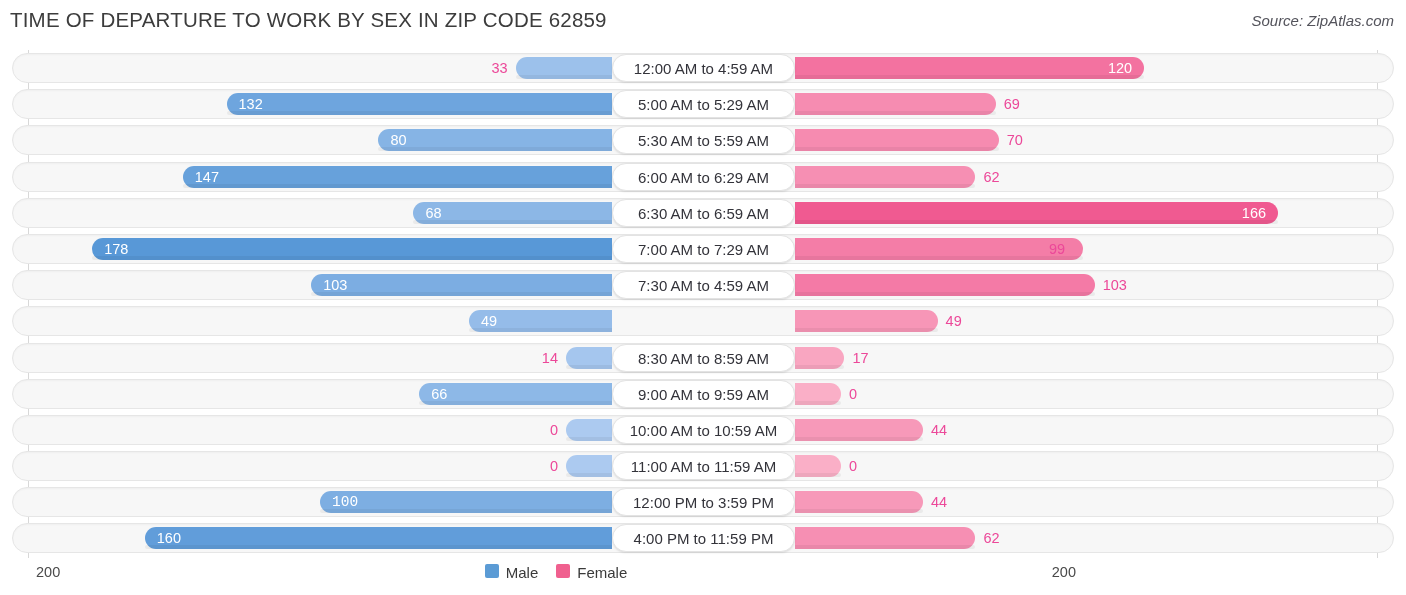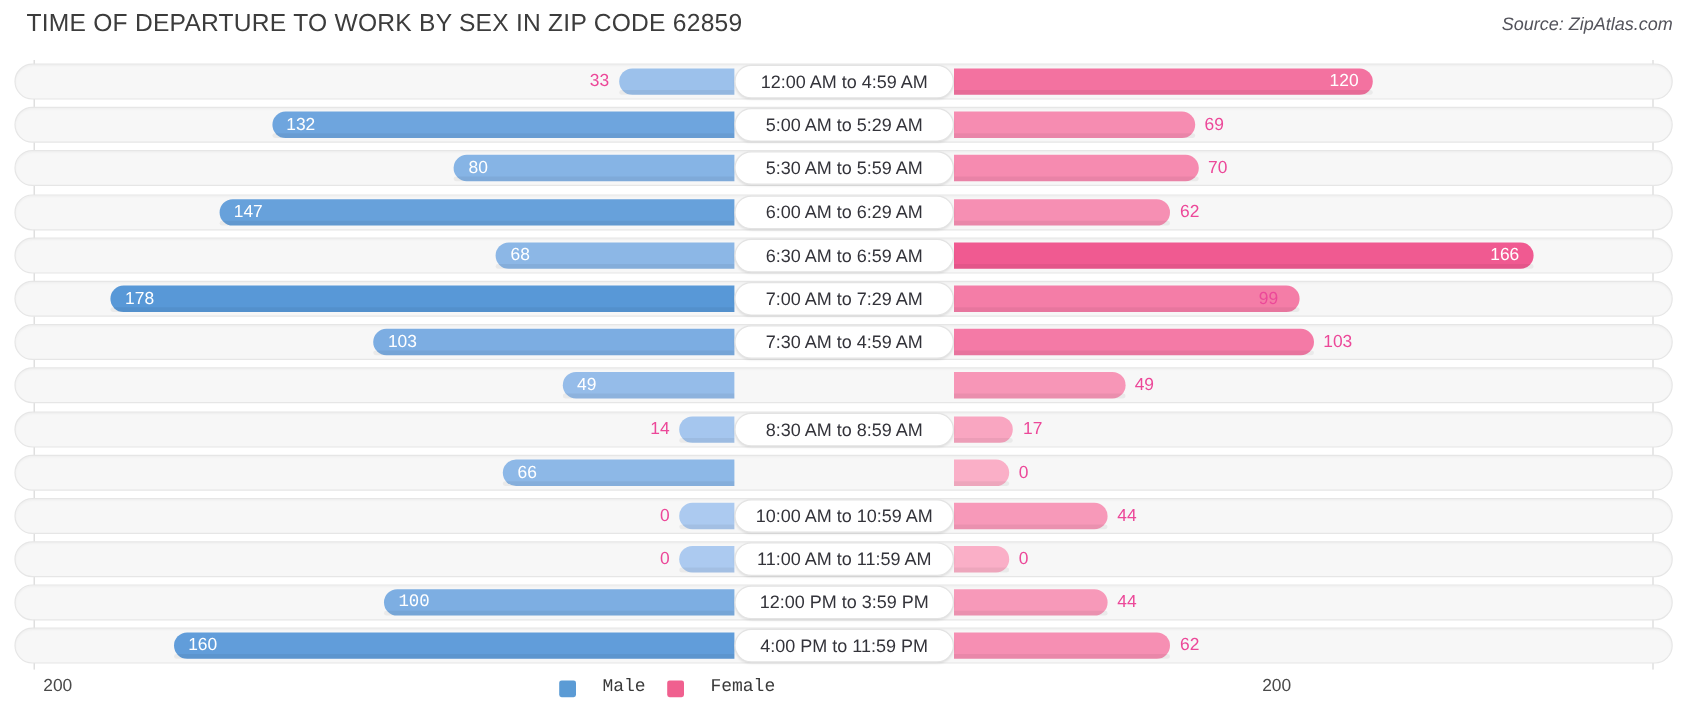"TIME OF DEPARTURE TO WORK" .header { left: 12px -> 0 }
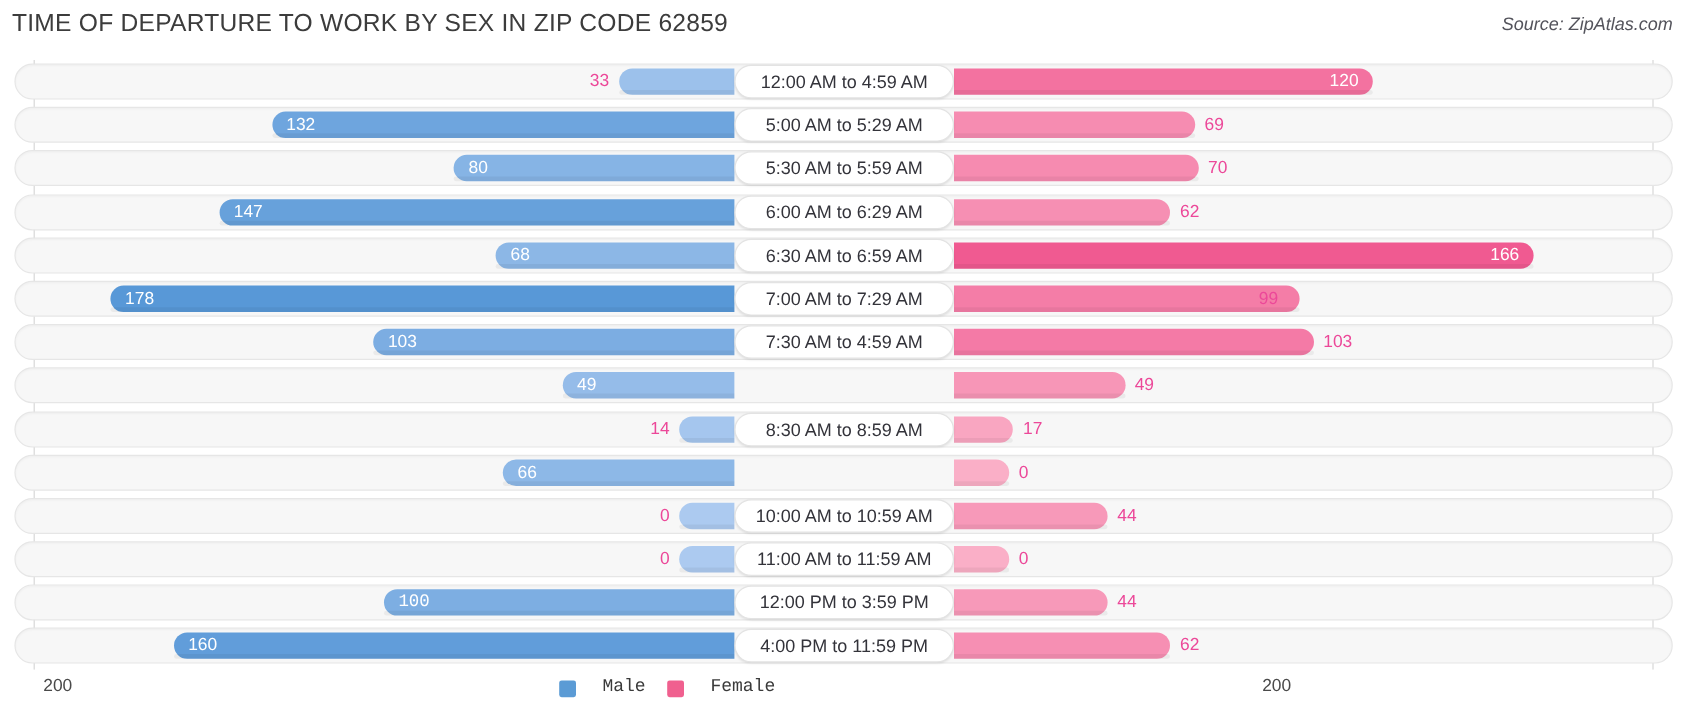"9:00 AM to 9:59 AM" div.cat { html: none -> <div>9:00 AM to 9:59 AM</div> }
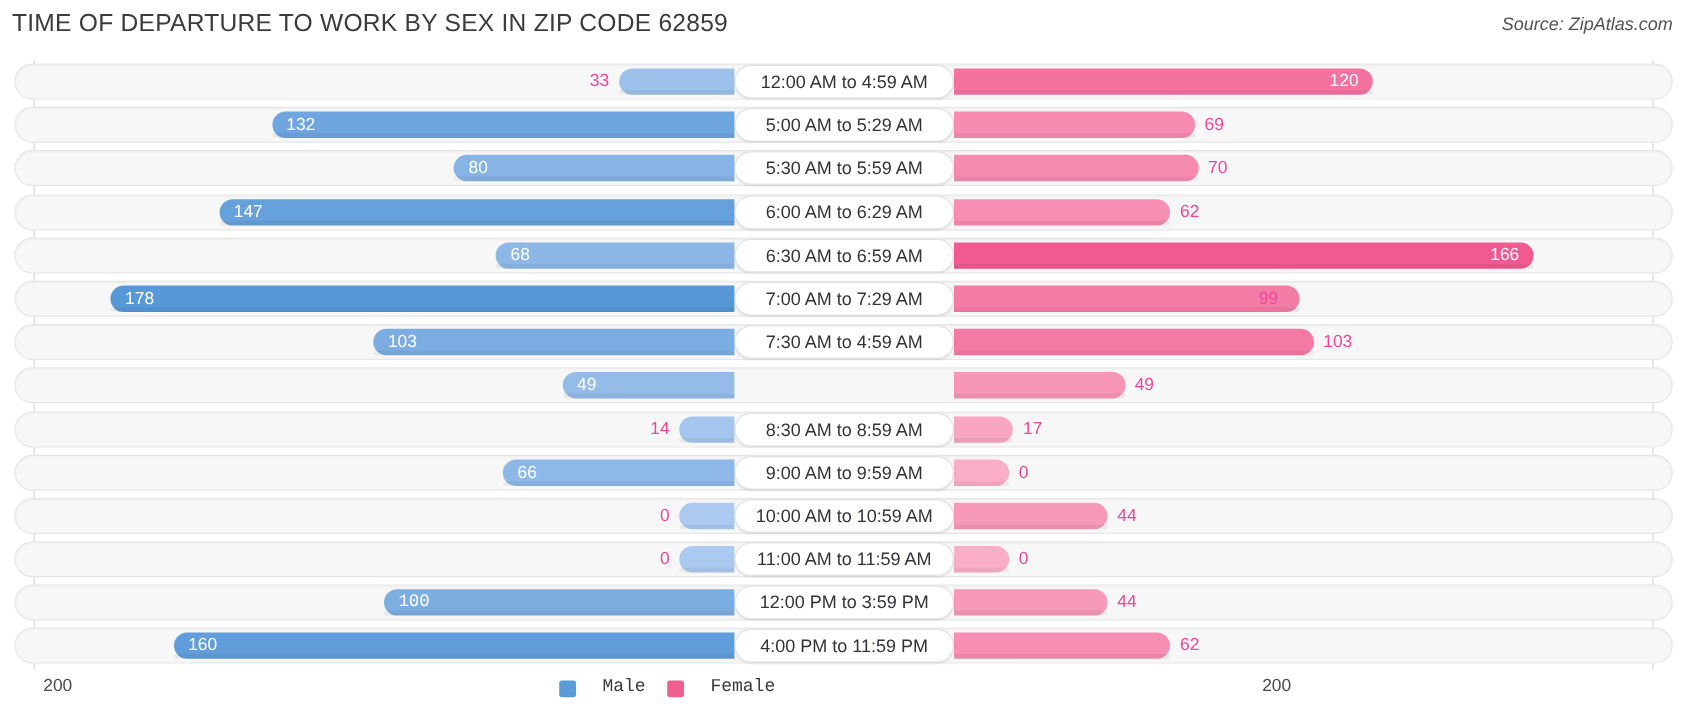"Male" .legend-item { align-items: flex-end -> flex-start; font-family: Liberation Mono, monospace -> none; gap: 22px -> 7px }
